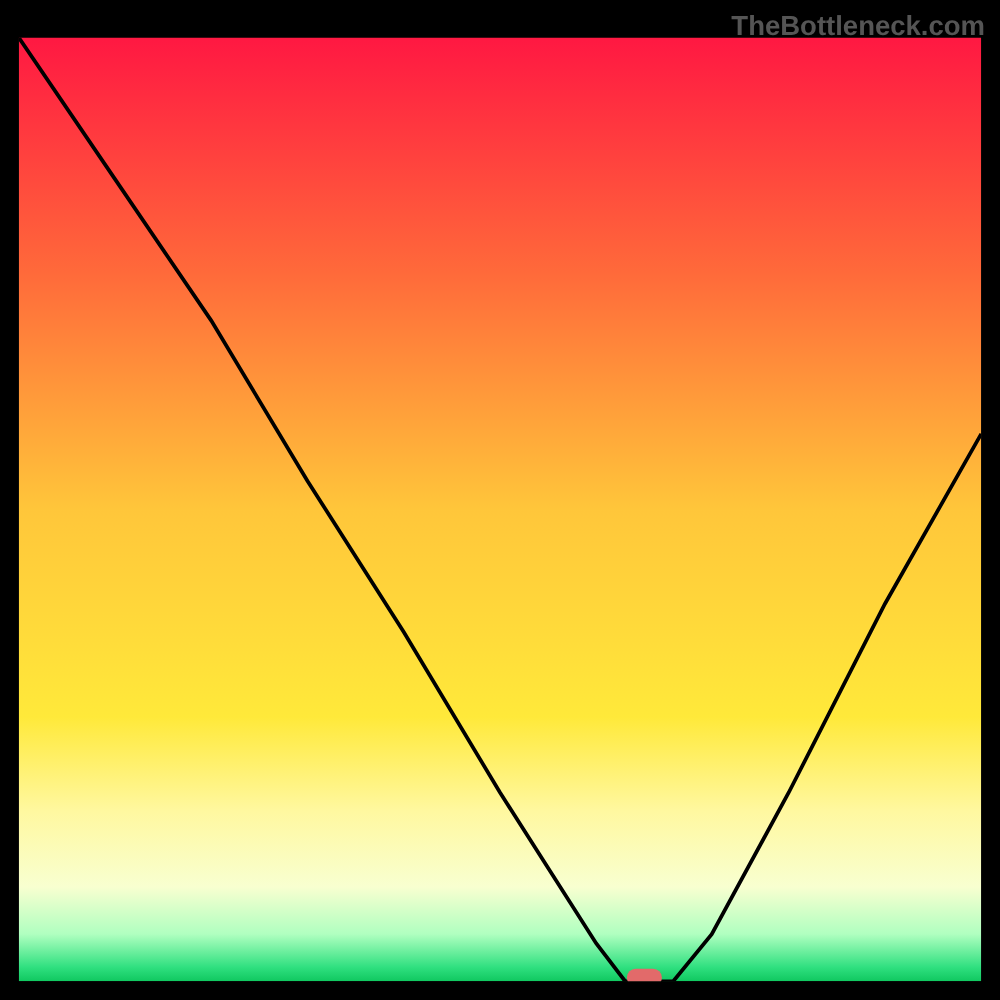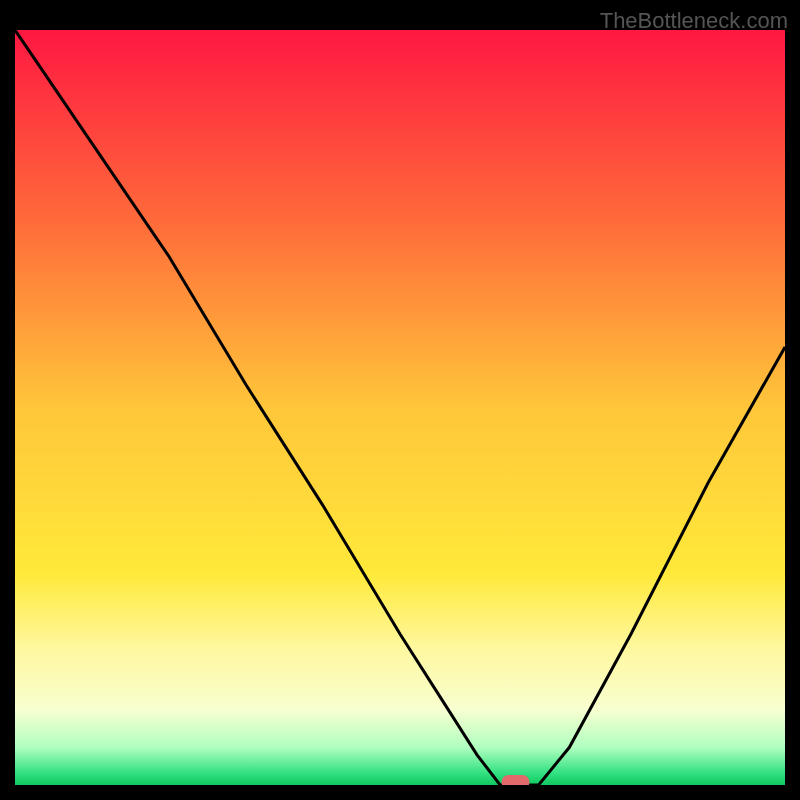"TheBottleneck.com" .watermark { font-weight: 400 -> 700 }
